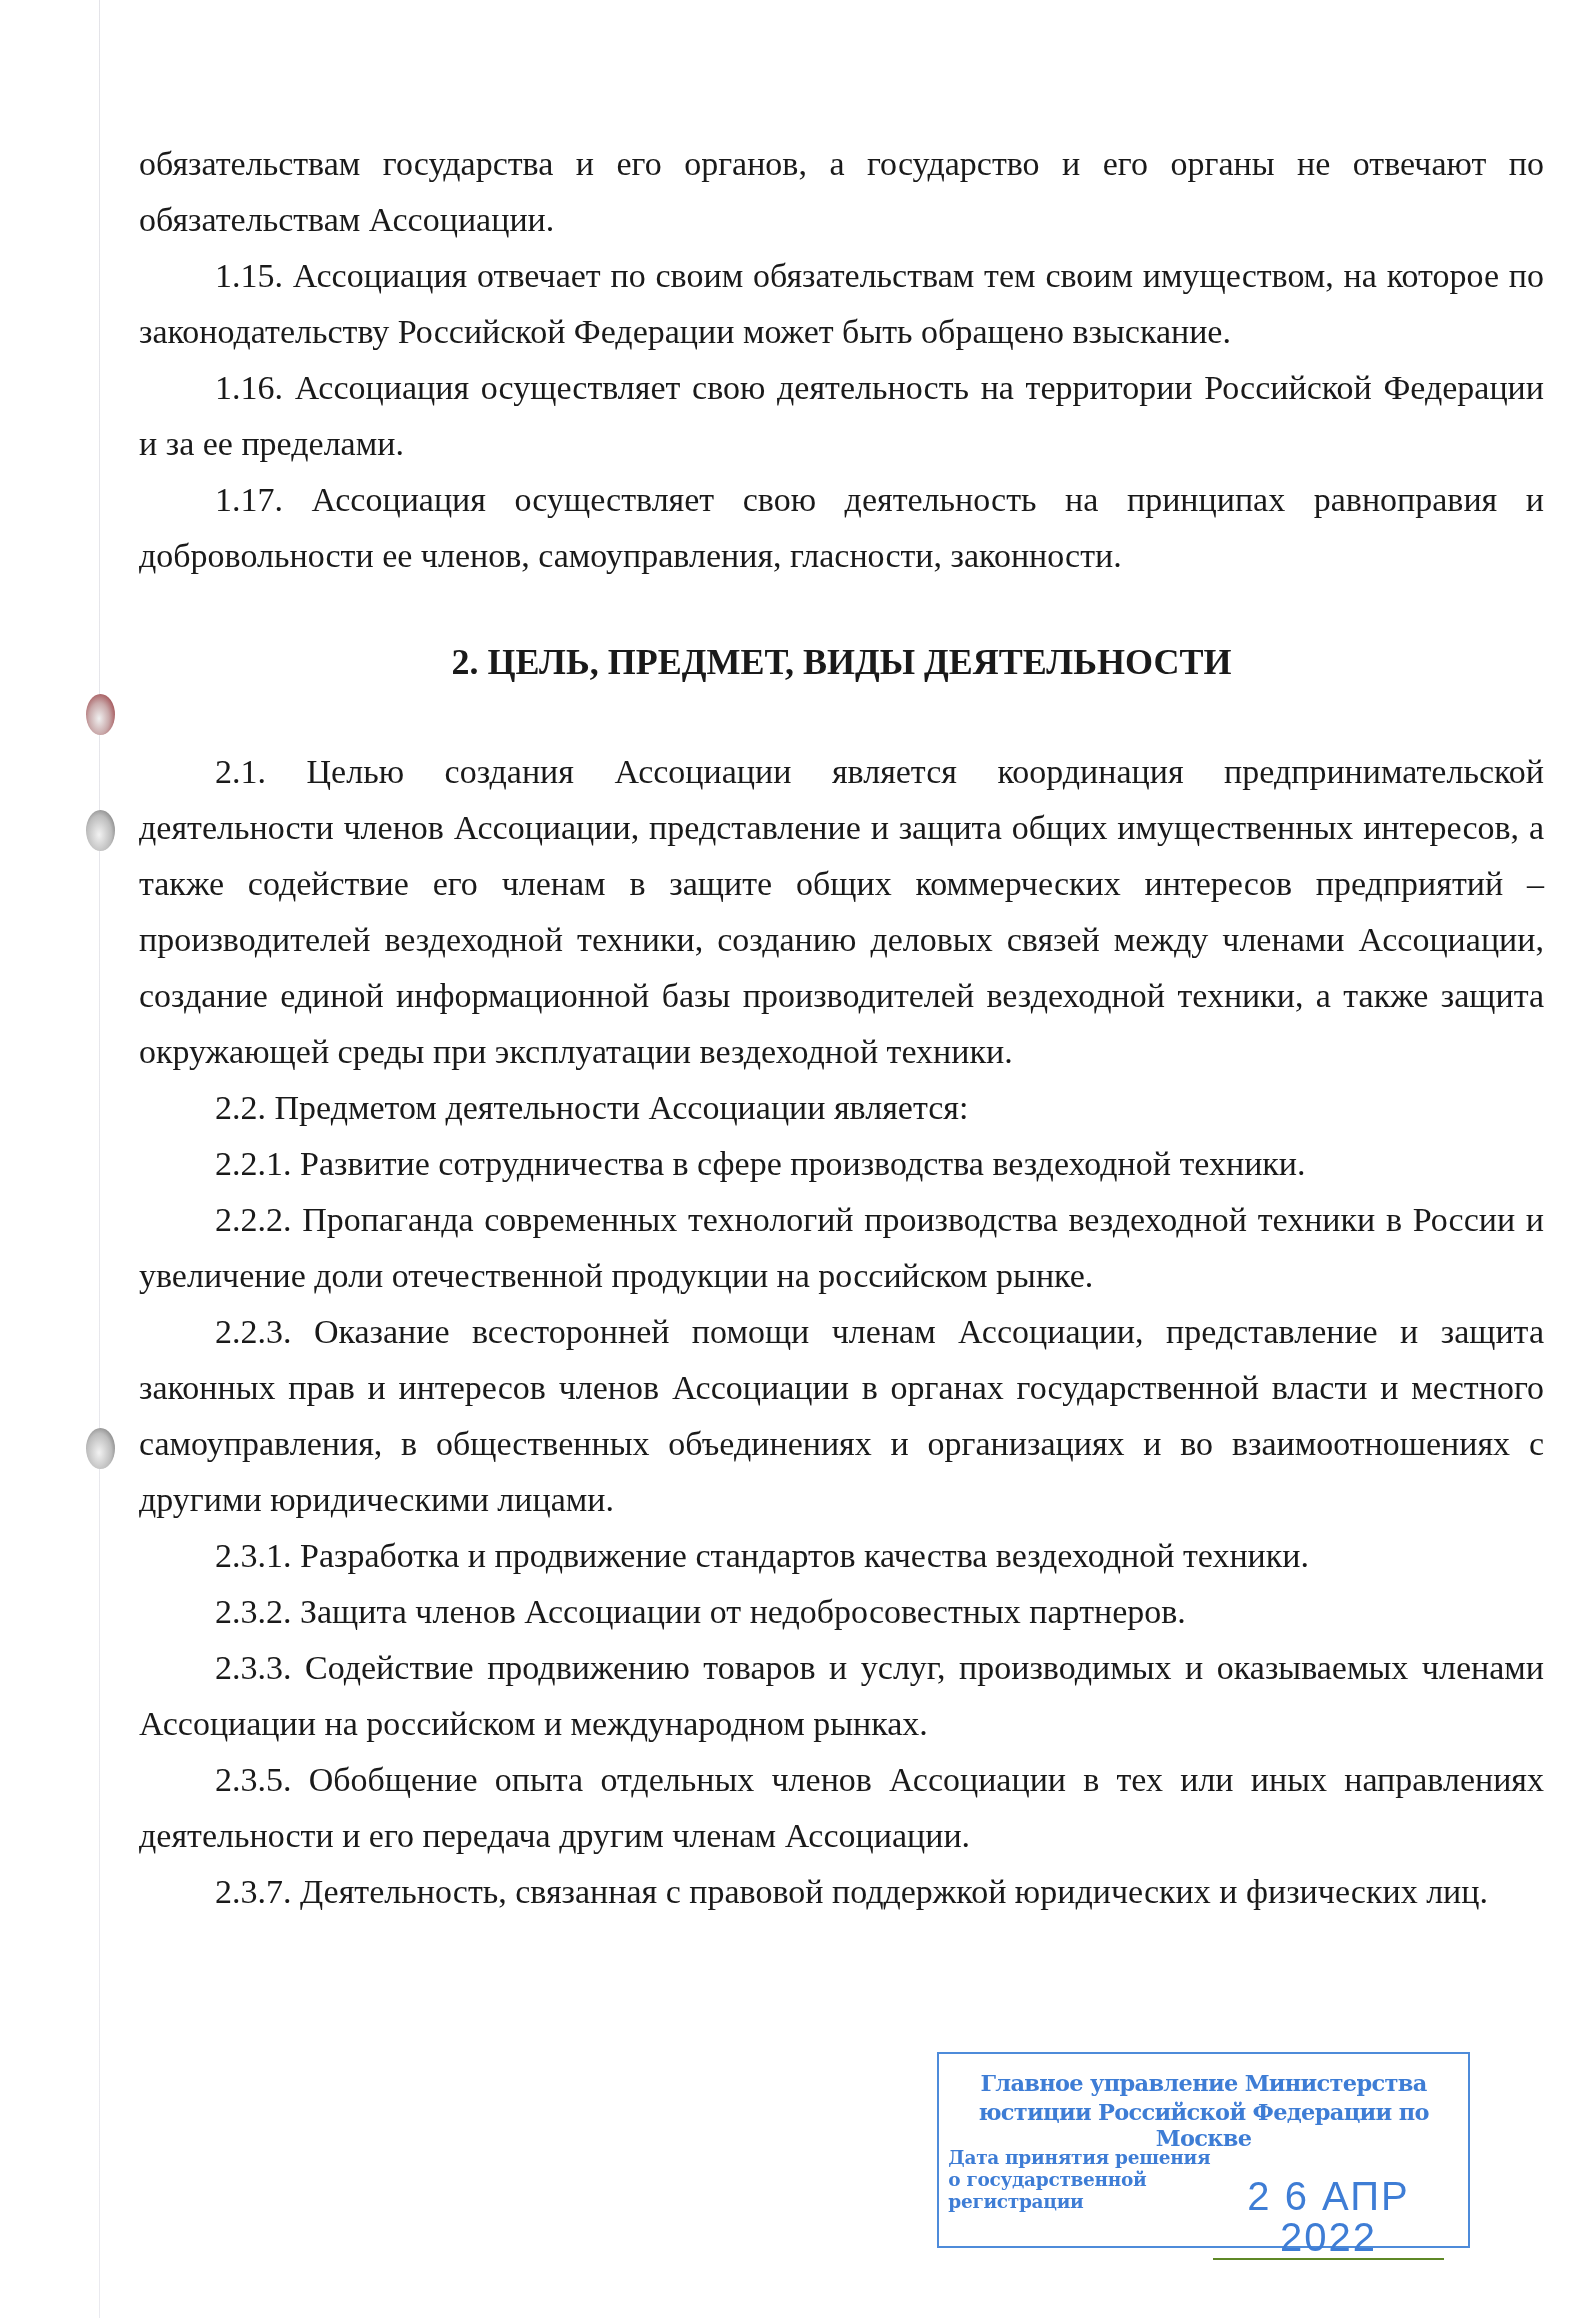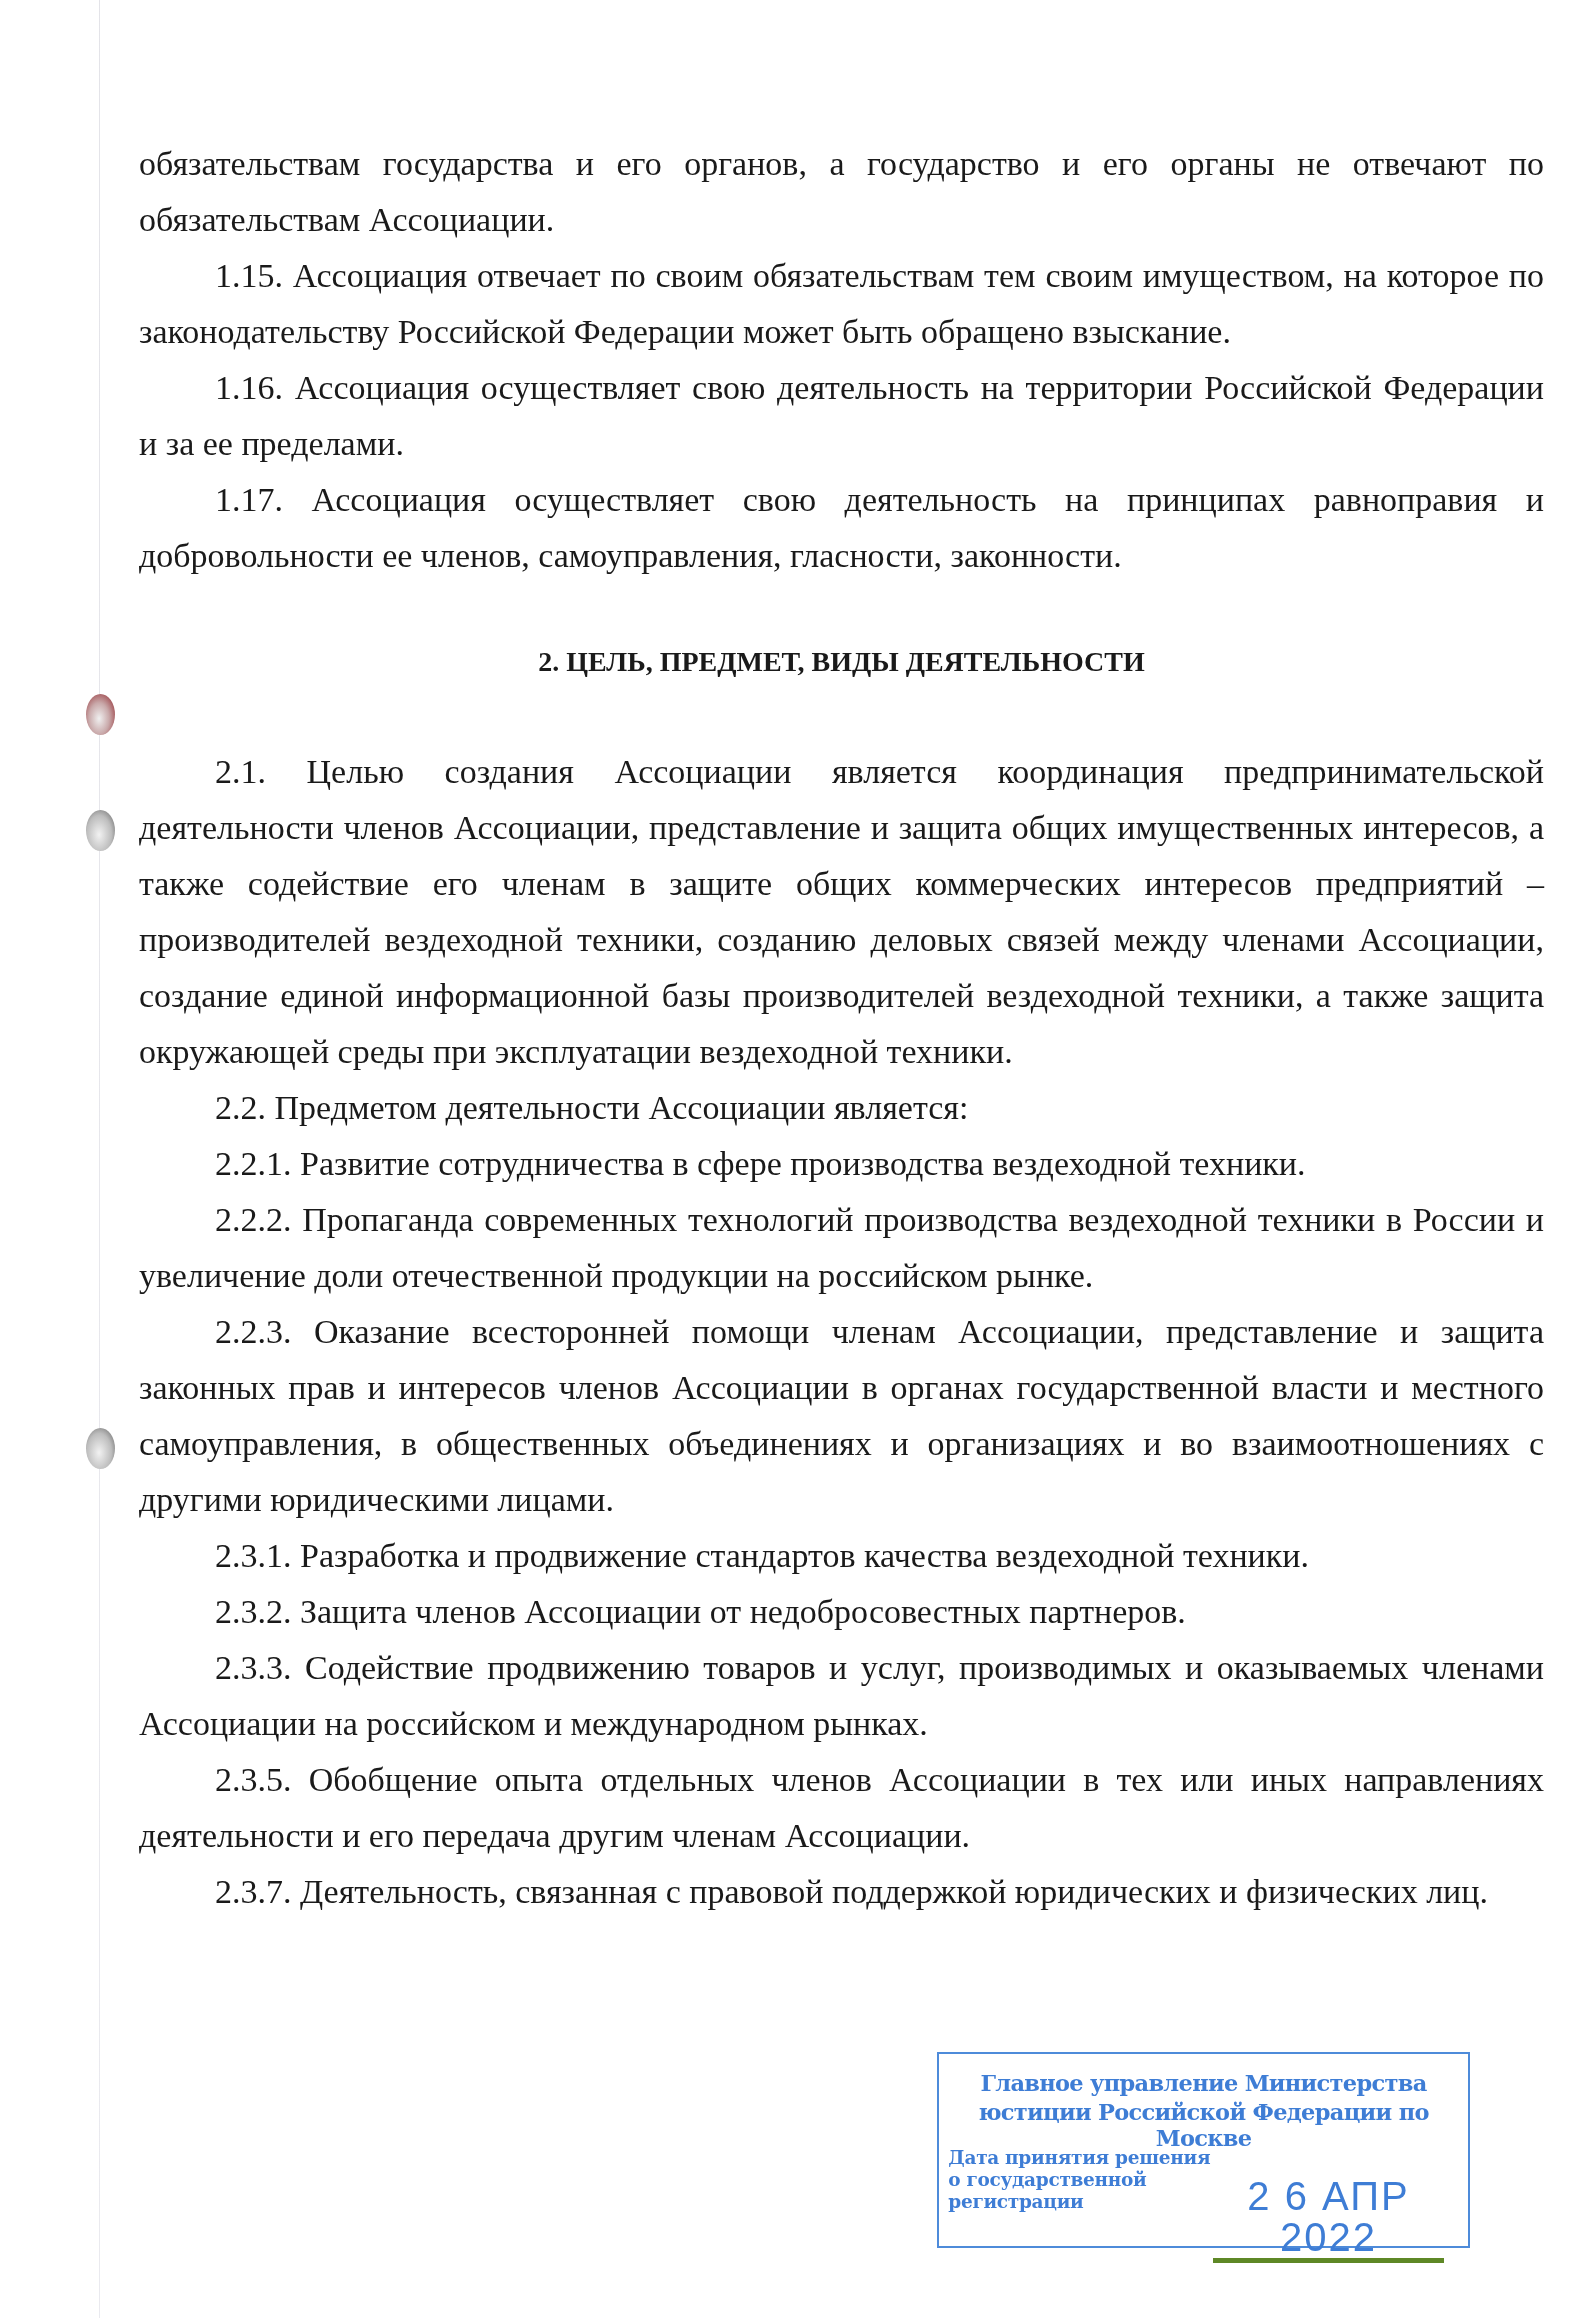"2. ЦЕЛЬ, ПРЕДМЕТ, ВИДЫ ДЕЯТЕЛЬНОСТИ" .heading { font-size: 28px -> 36px }
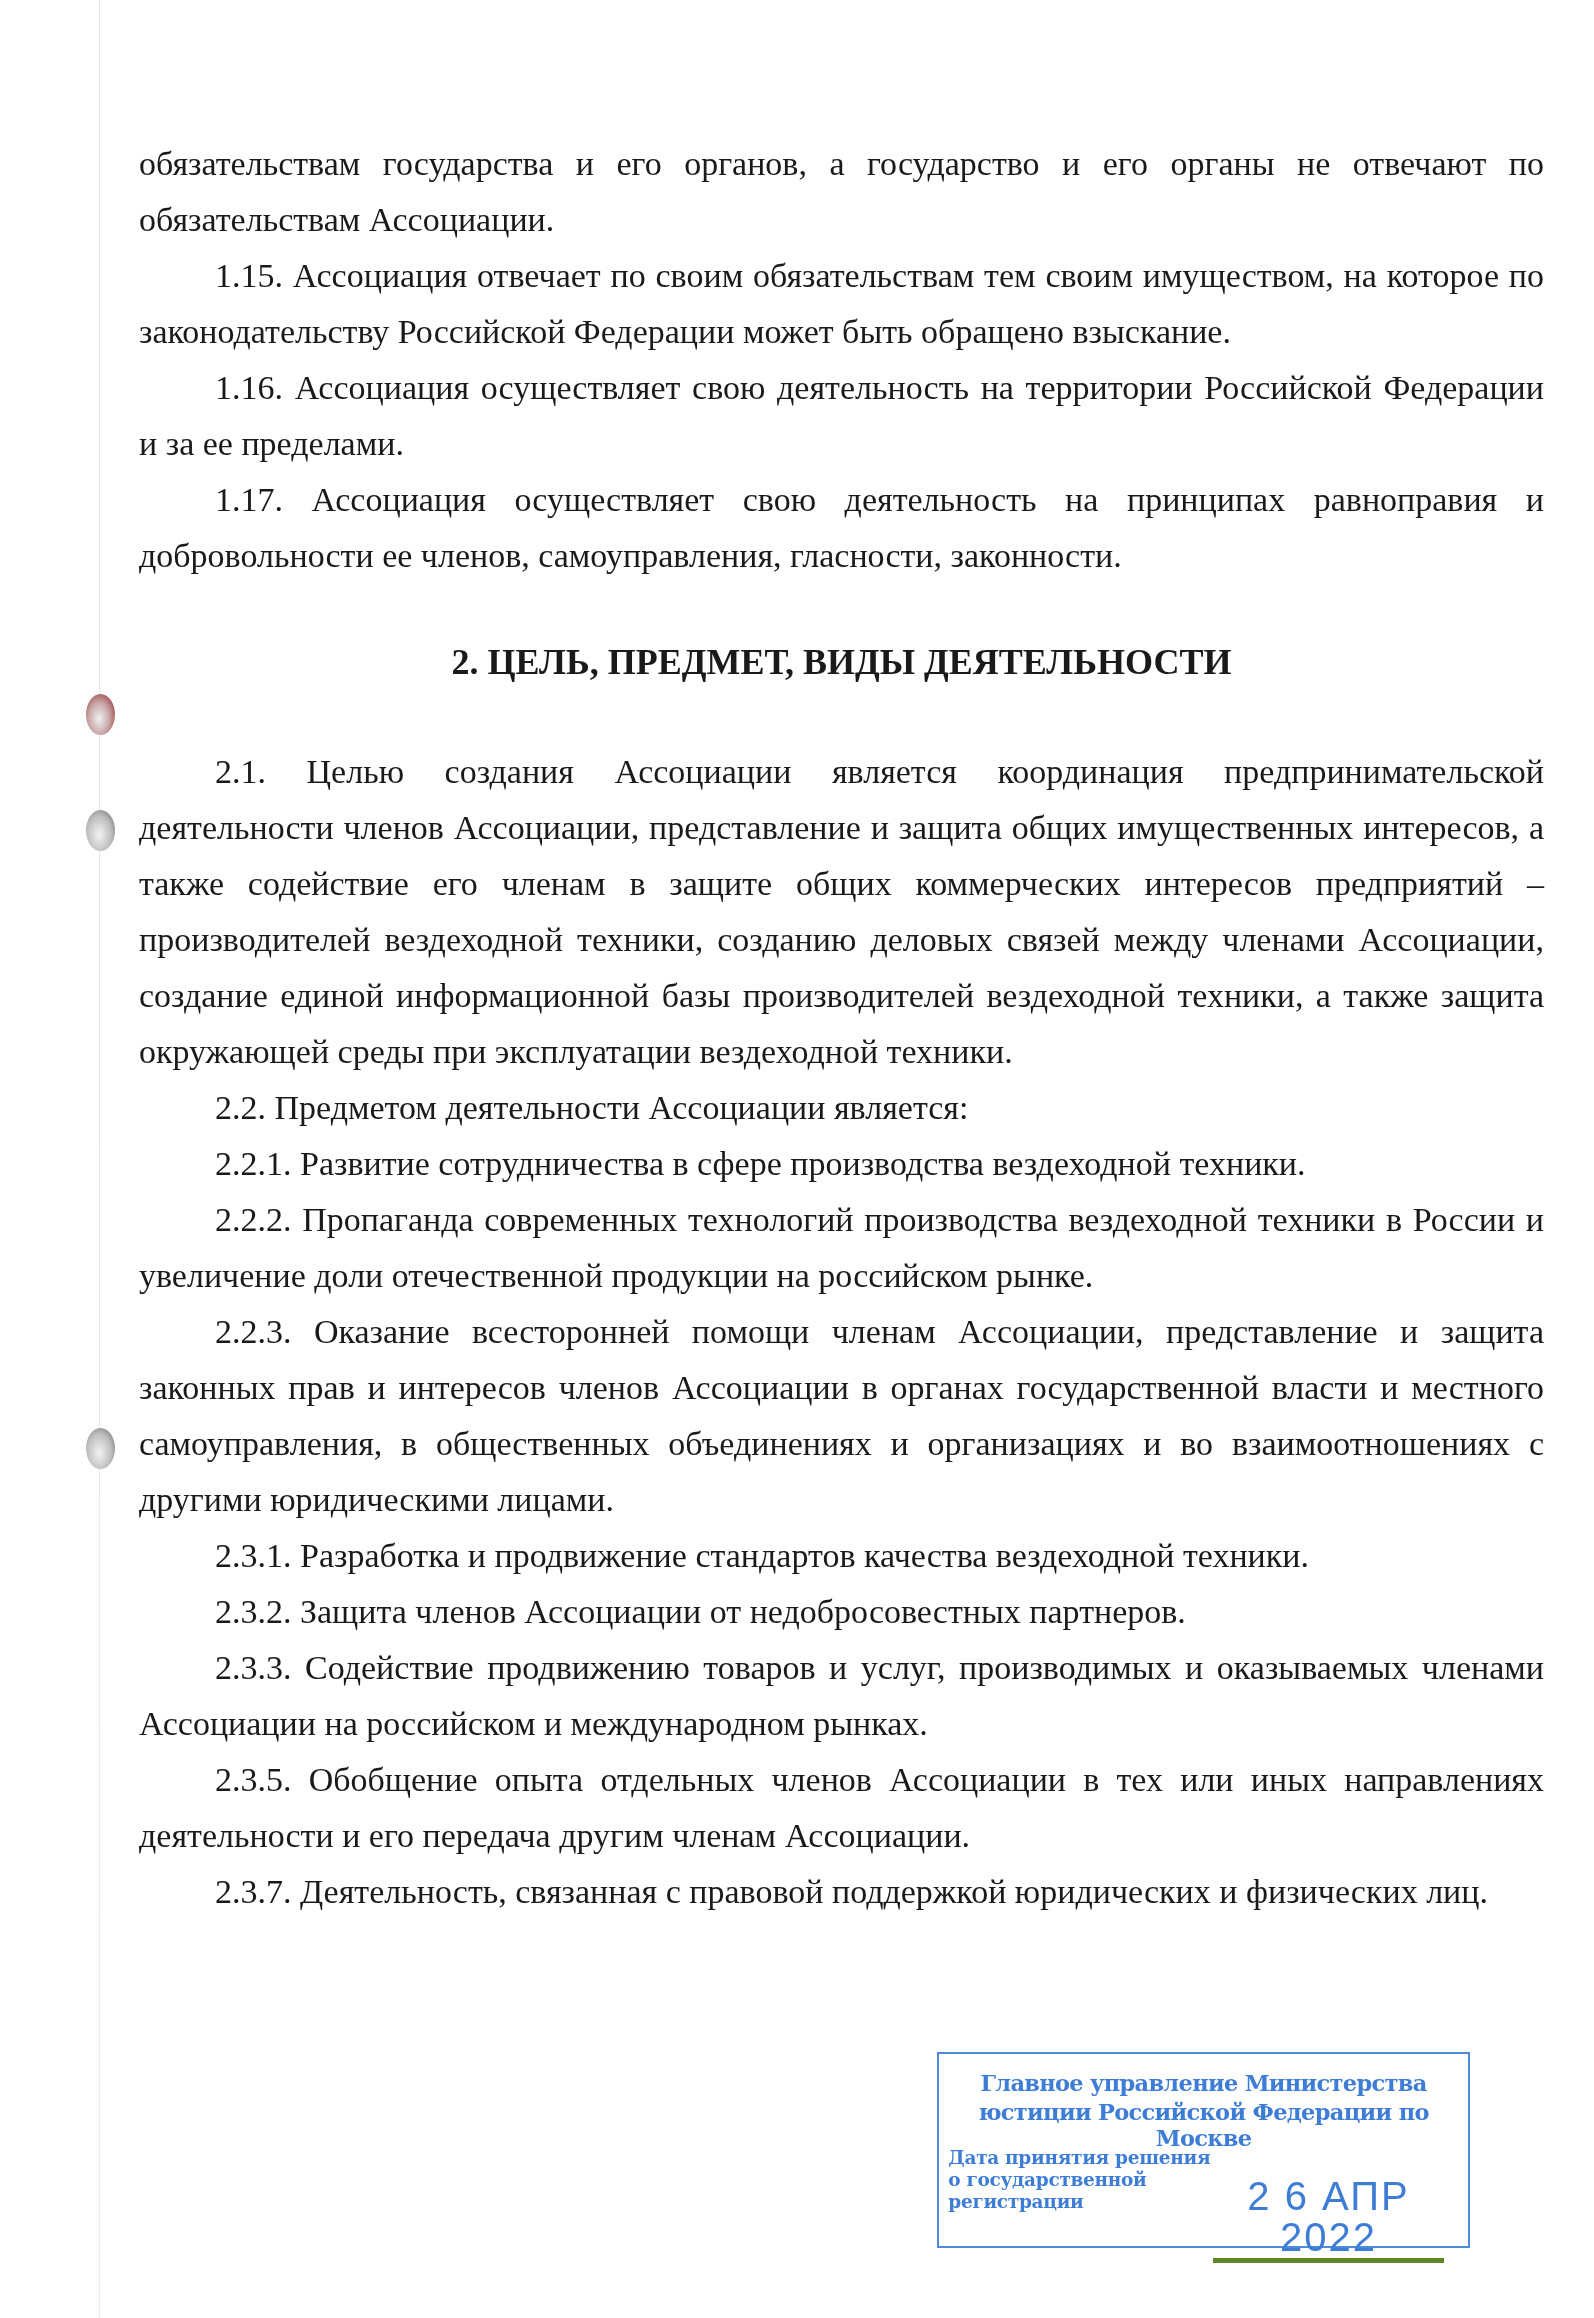"2 6 АПР 2022" .stamp-date { border-bottom: 5px solid #4d7c0f -> 2px solid #4d7c0f }
